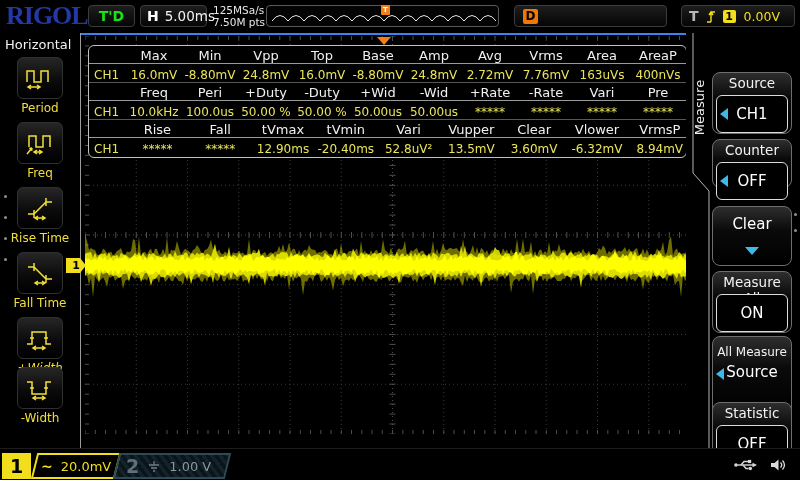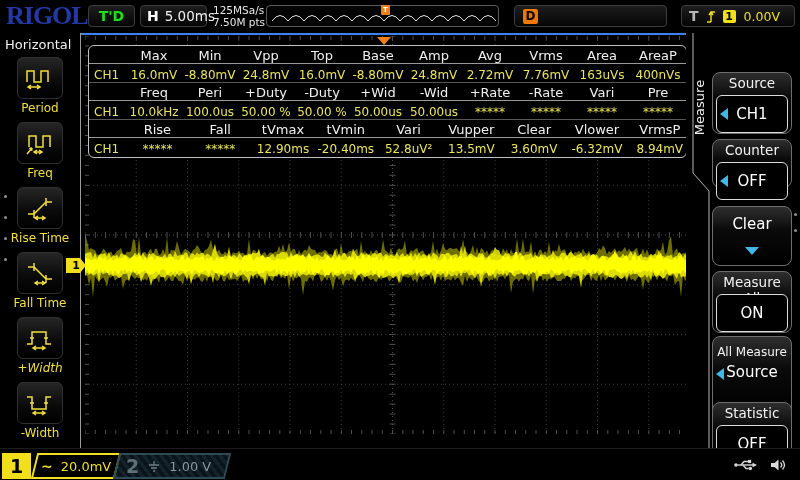"-Width" div.ls-item { top: 349px -> 334px }
